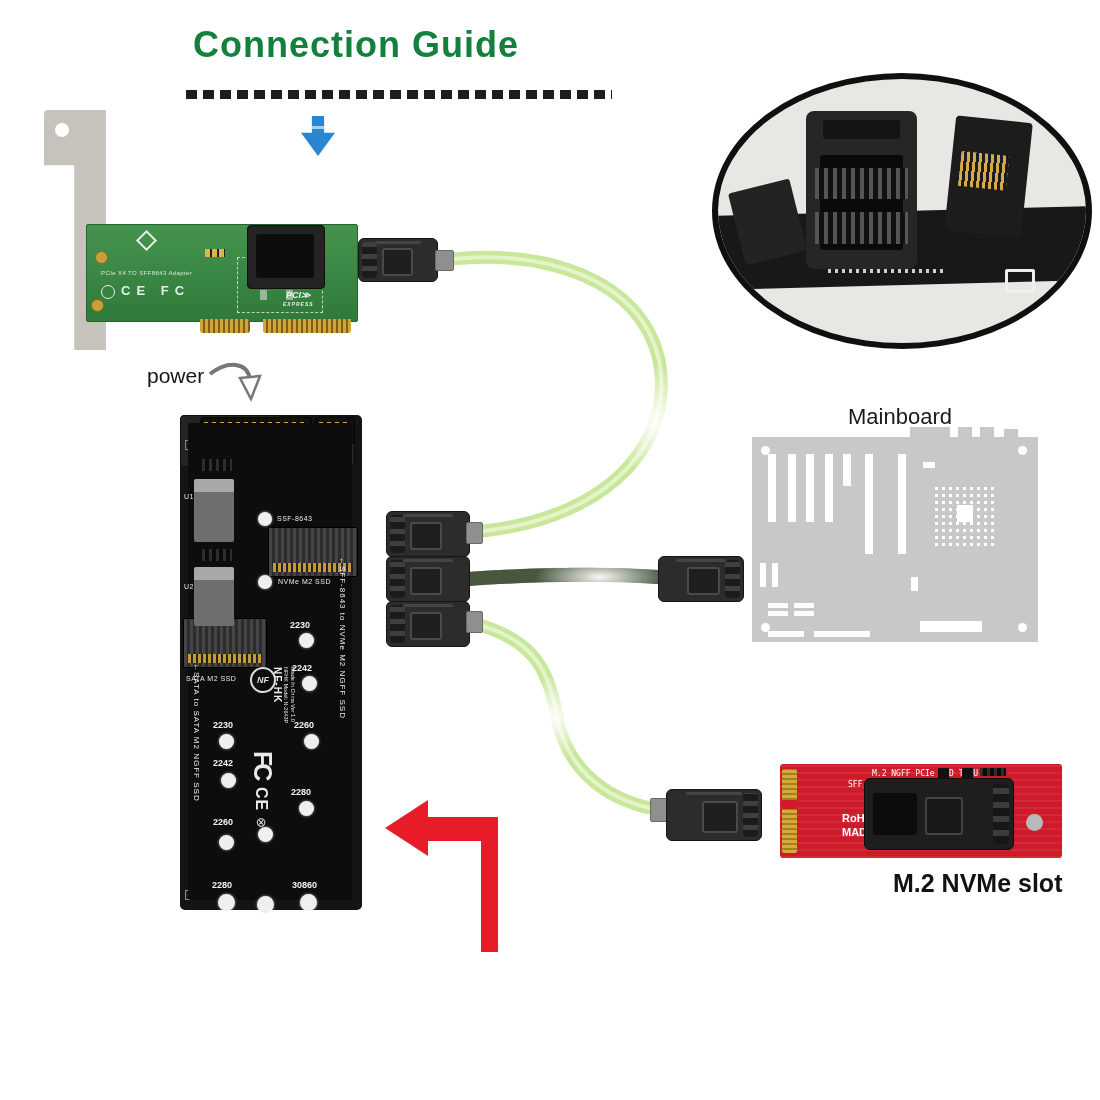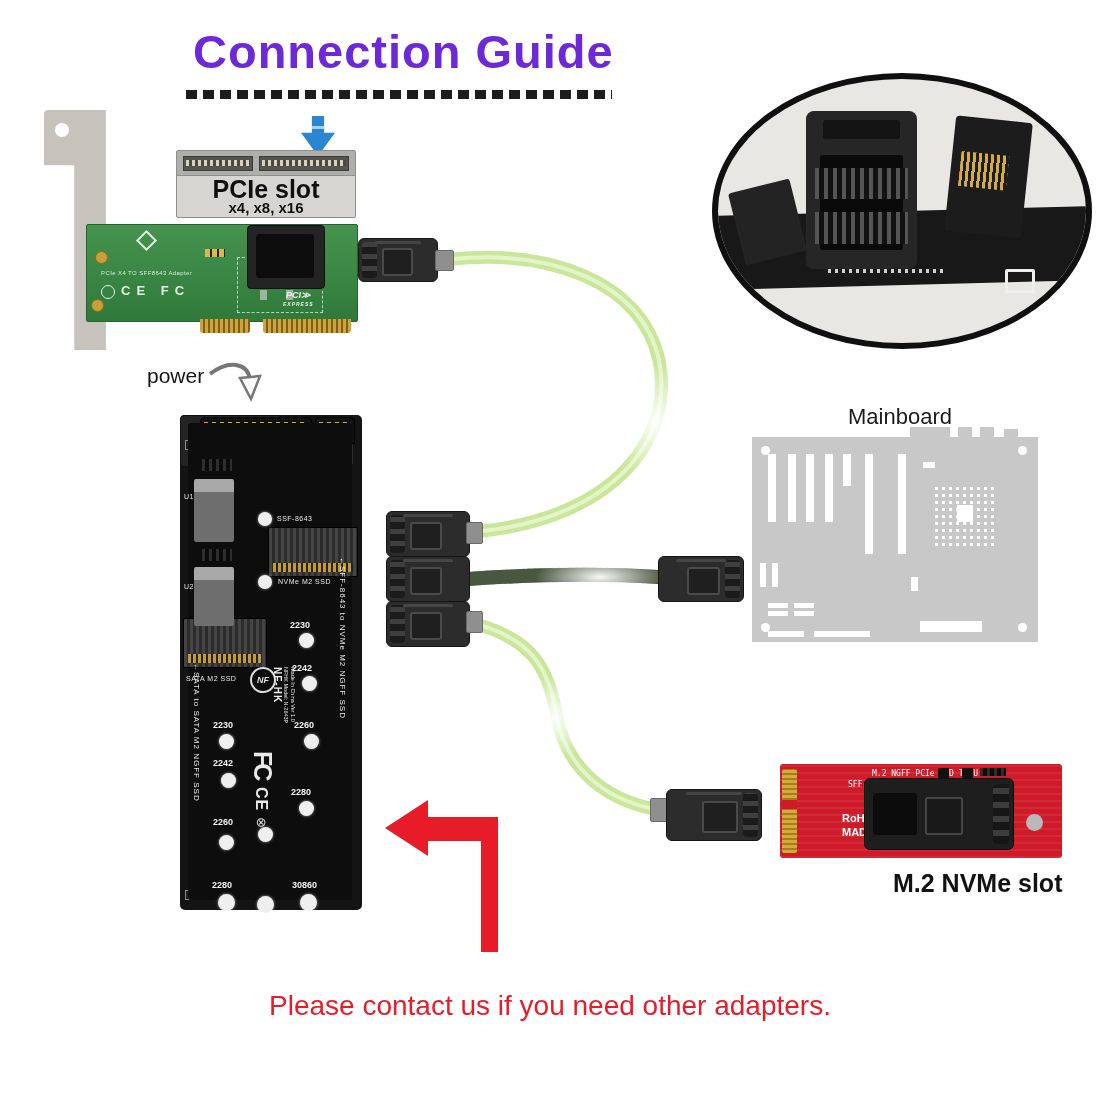"Connection Guide" .title { color: #6d28d9 -> #15803d; font-size: 47px -> 36px }
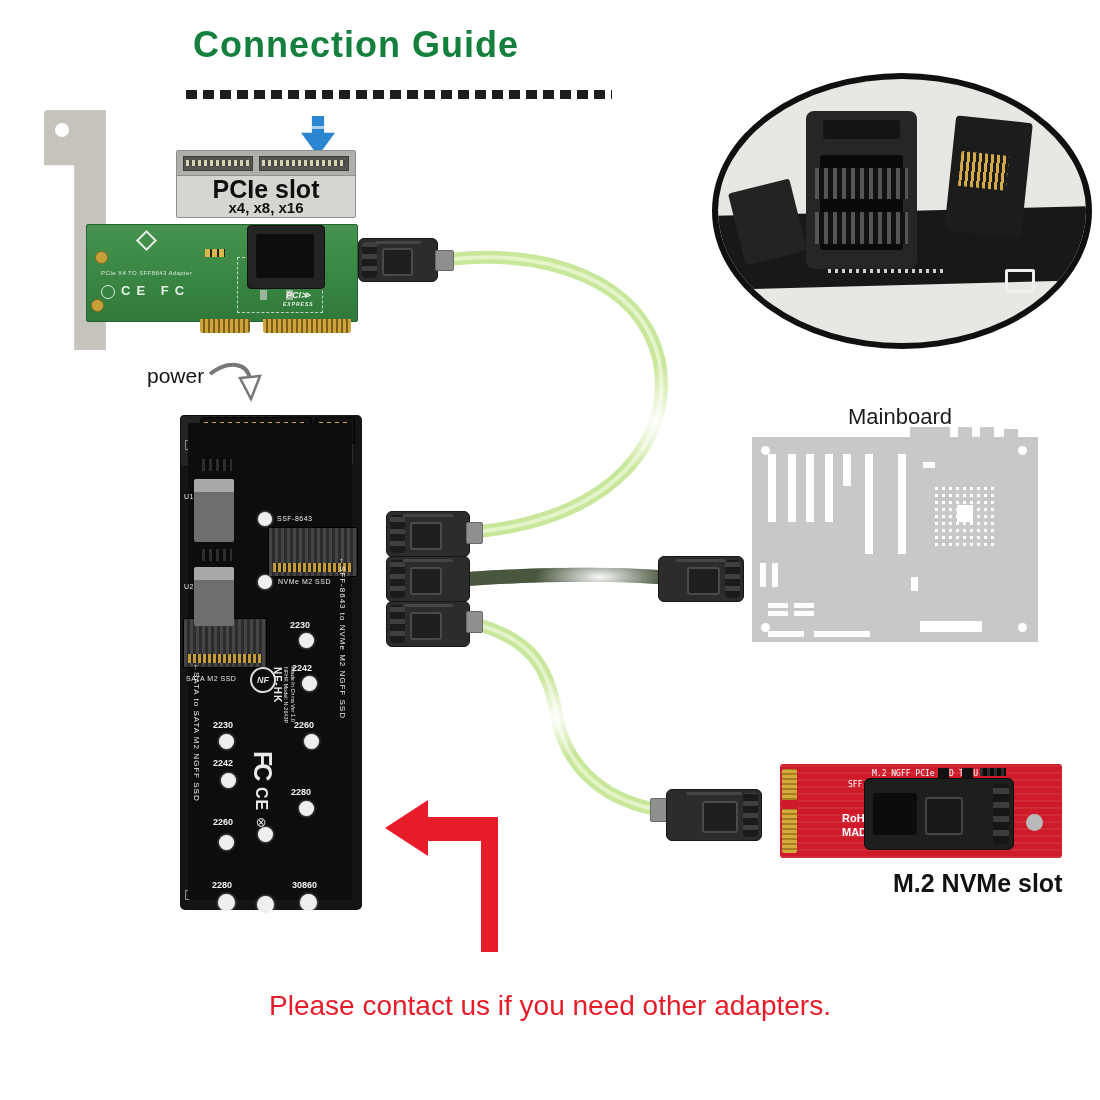"PCIe slot" div.abs { html: <div> <div></div> <div> <i></i> </div> <div> <i></i> </div> <div>PCIe slot</div> <div>x4, x8, x16</div> </div> -> none }
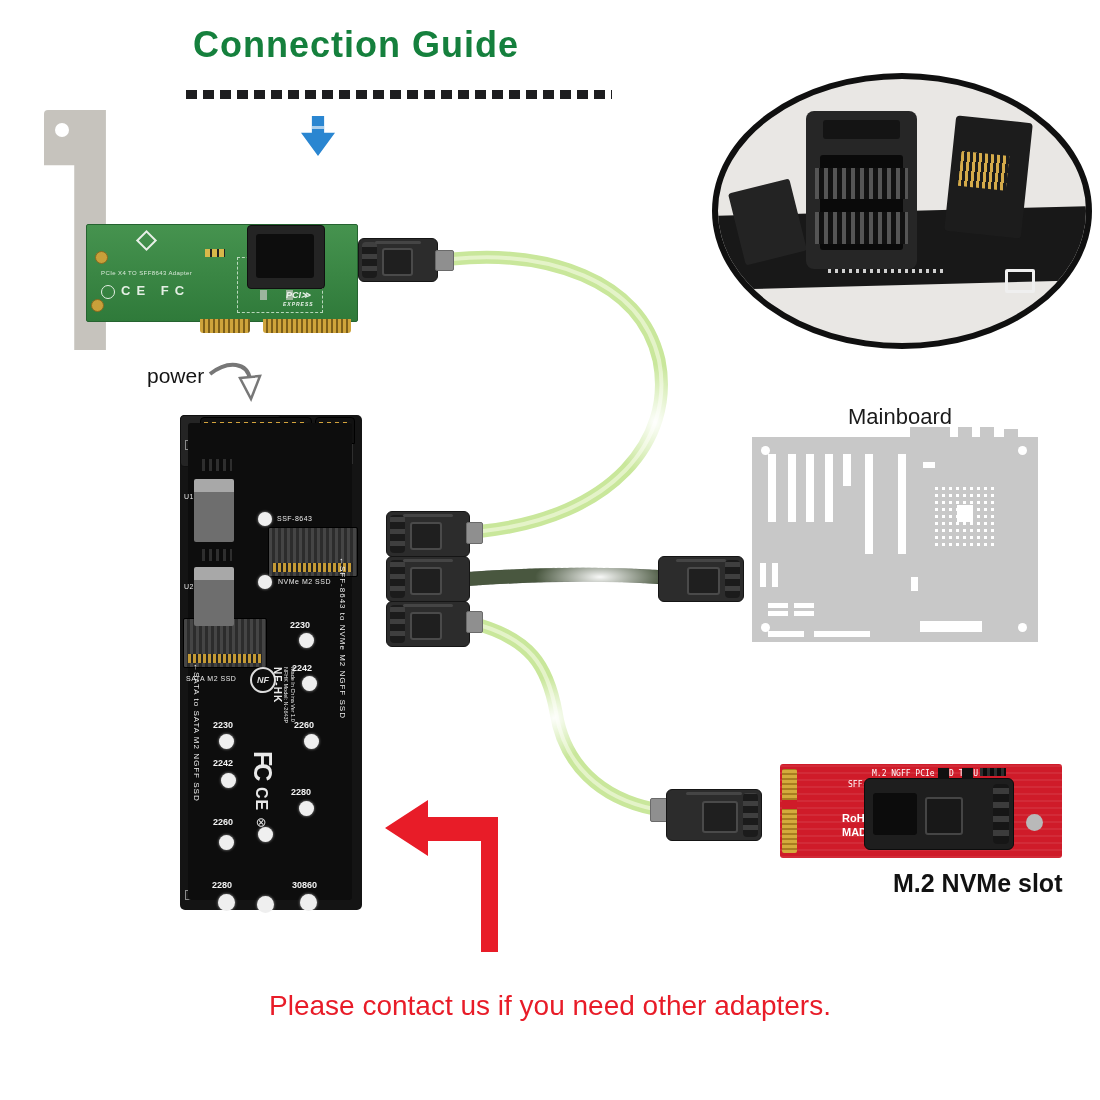"Please contact us if you" div.abs { html: <div>Please contact us if you need other adapters.</div> -> none }
